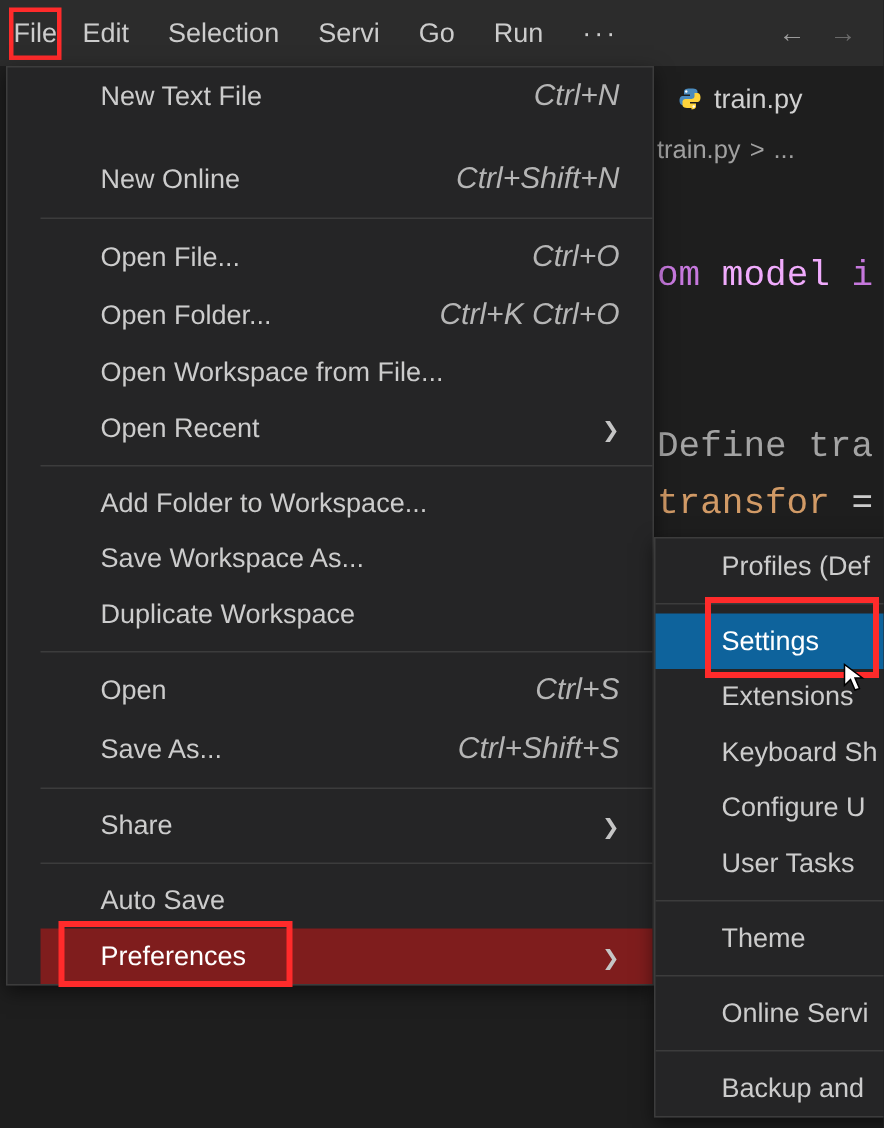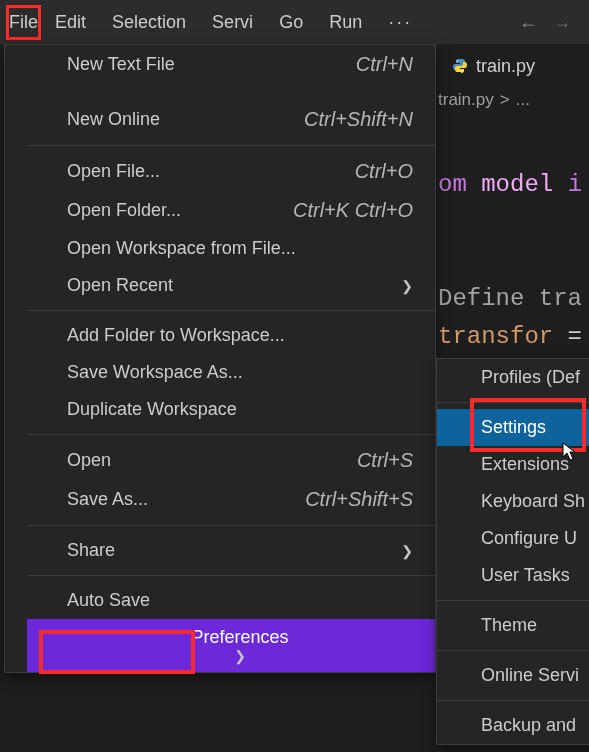"Preferences" .dd-item.highlighted { background: #6d28d9 -> #7f1d1d; flex-direction: column -> none }
